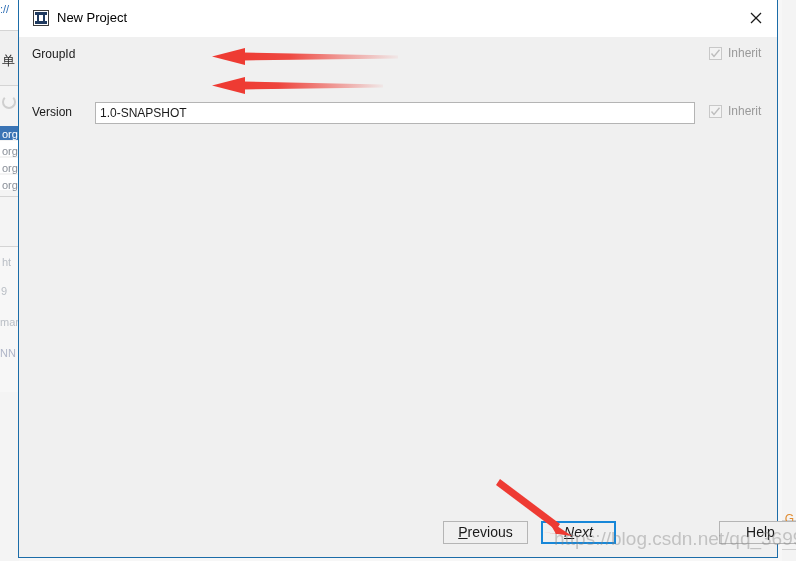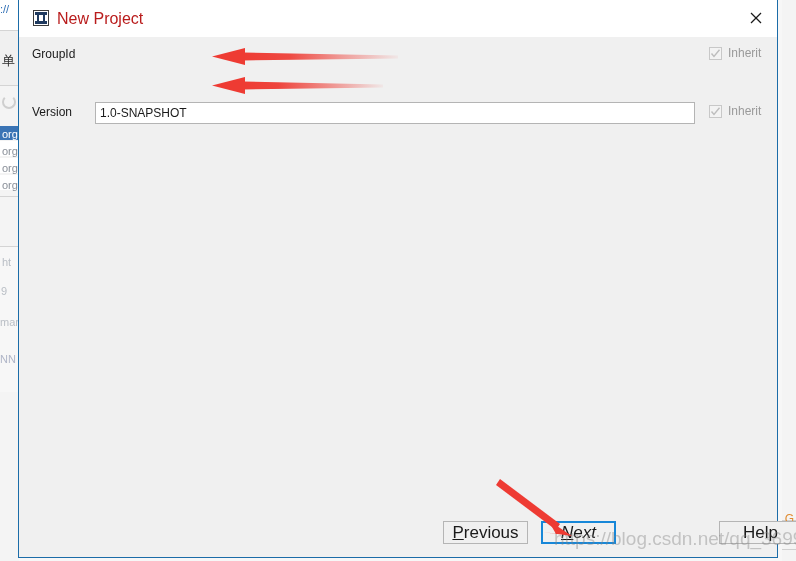"New Project" #title-text { color: #b91c1c -> #000000; font-size: 16px -> 13px }
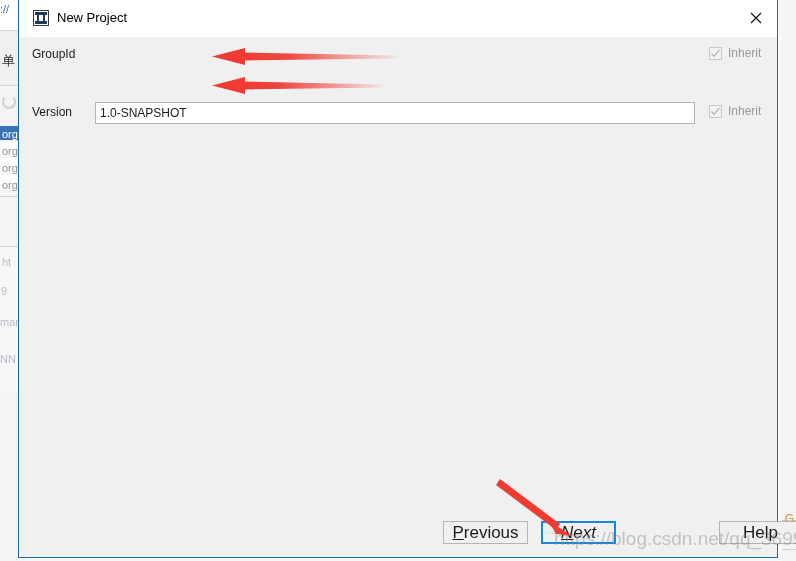"NN" div.bg-frag { margin-top: 6px -> none }
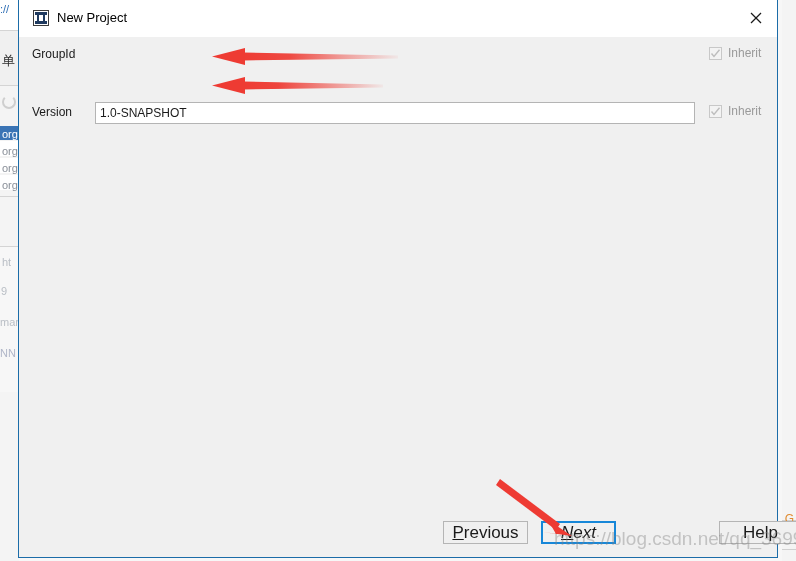"Previous" .btn { font-size: 17px -> 14px }
